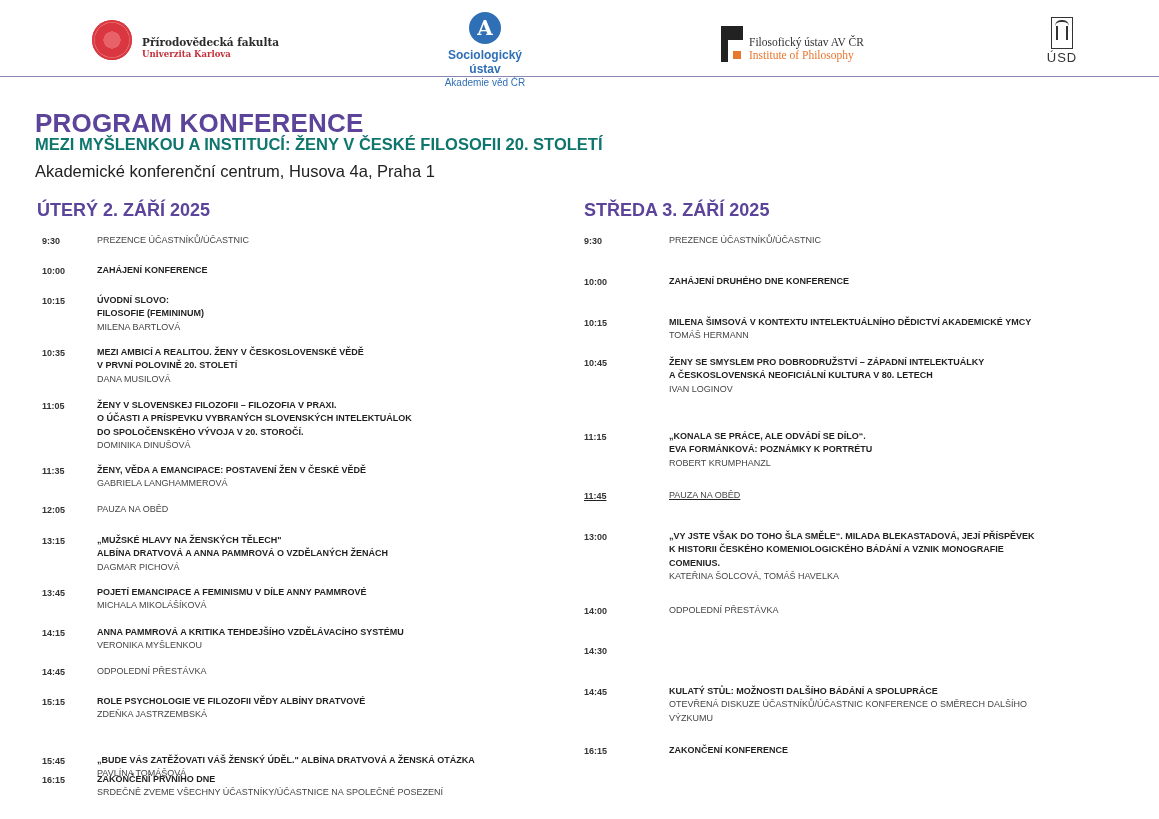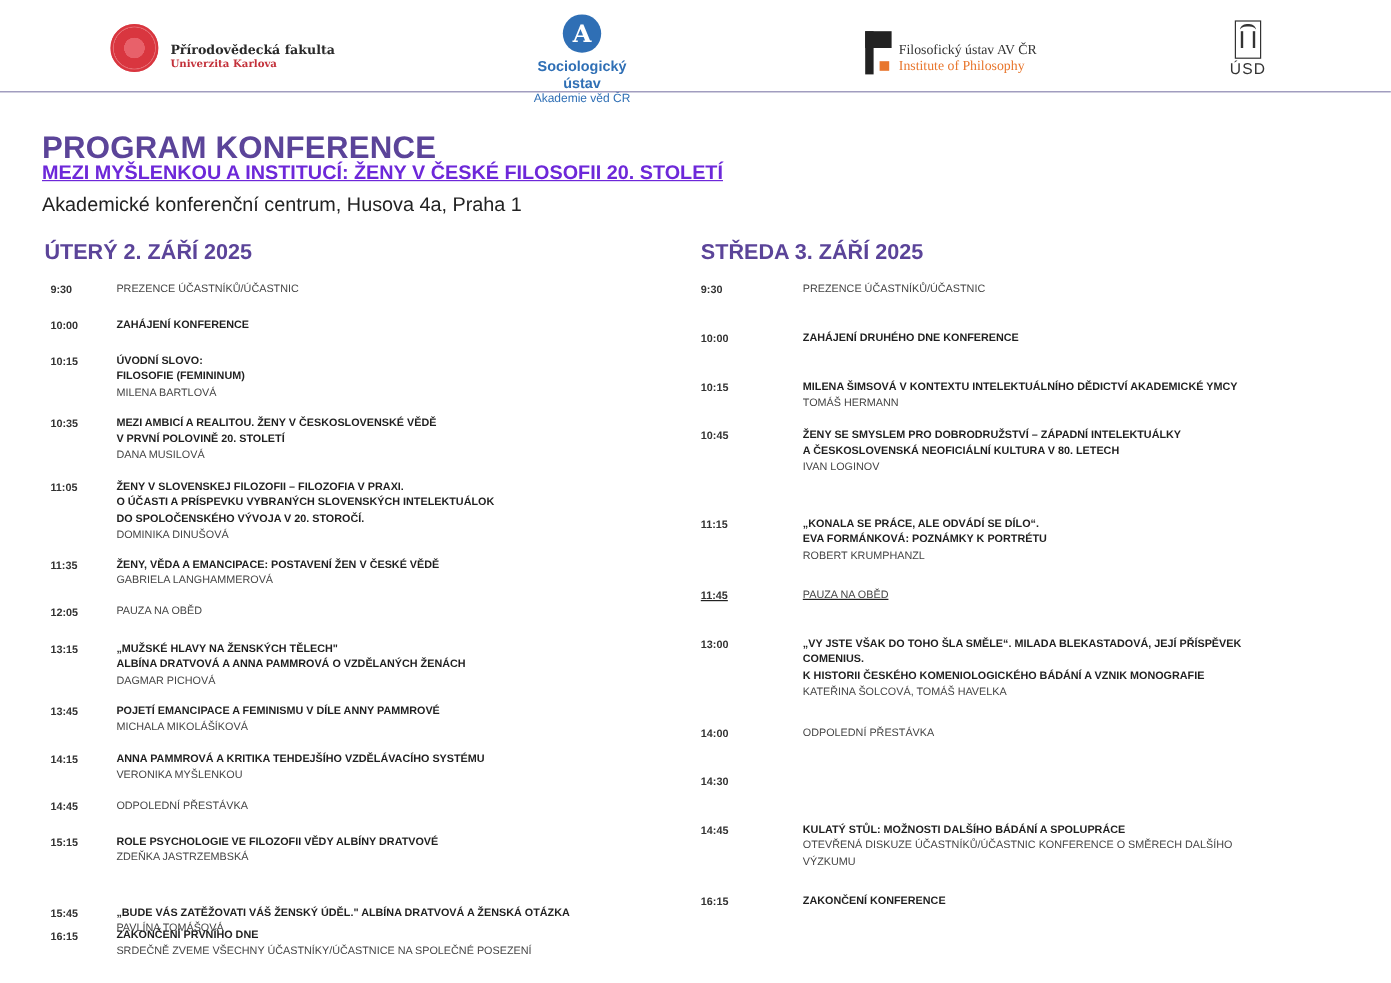"ÚSD" .logo-usd { left: 1024px -> 1046px }
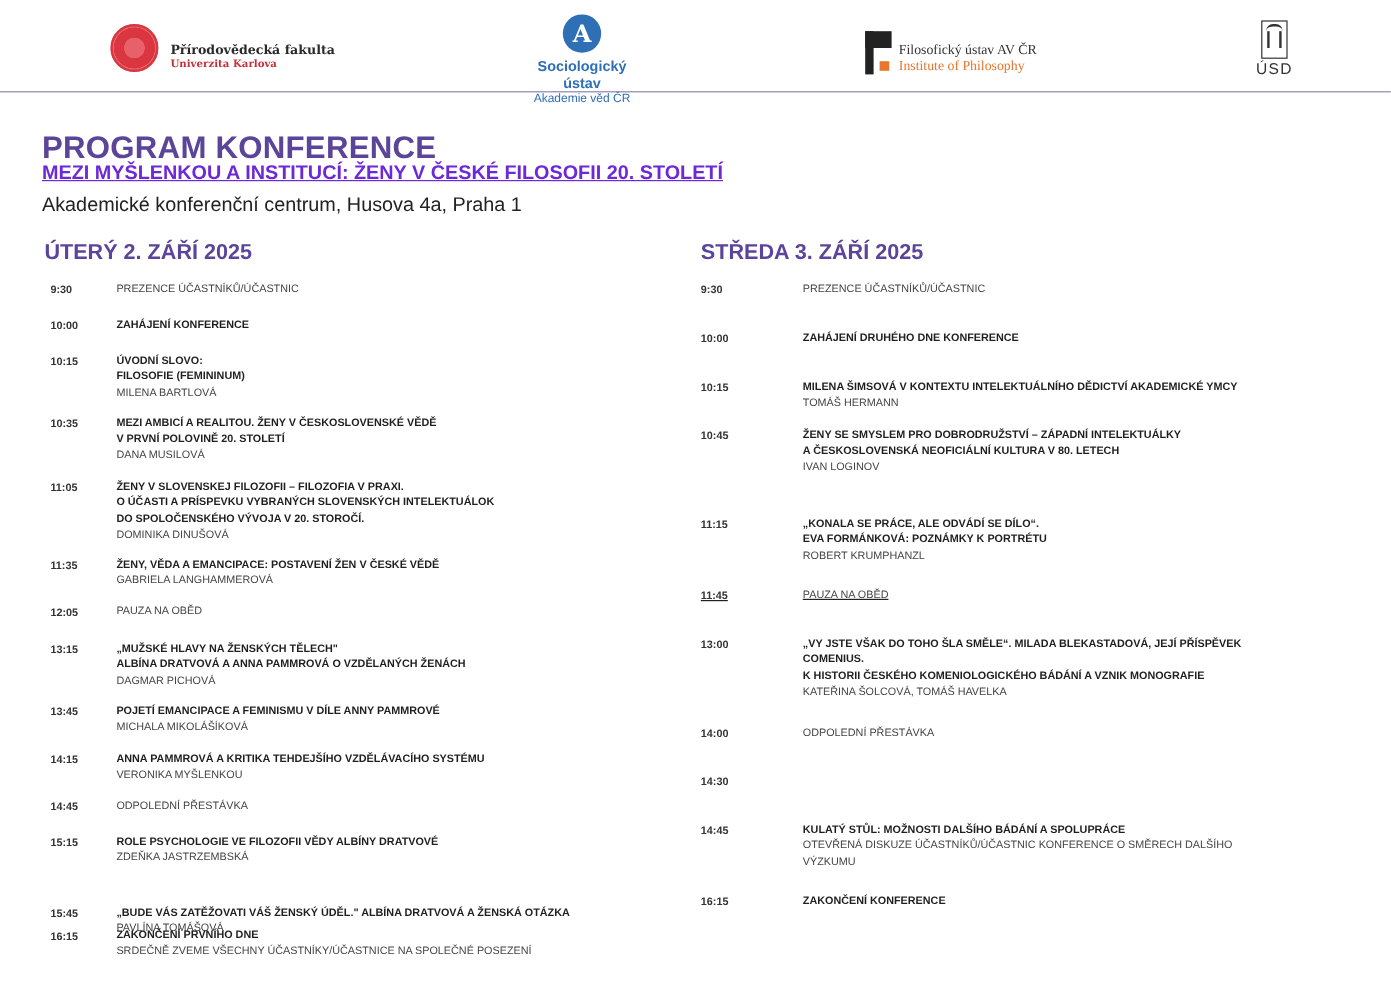"MEZI MYŠLENKOU A INSTITUCÍ: ŽENY" .subtitle { color: #6d28d9 -> #0f766e; text-decoration: underline -> none }
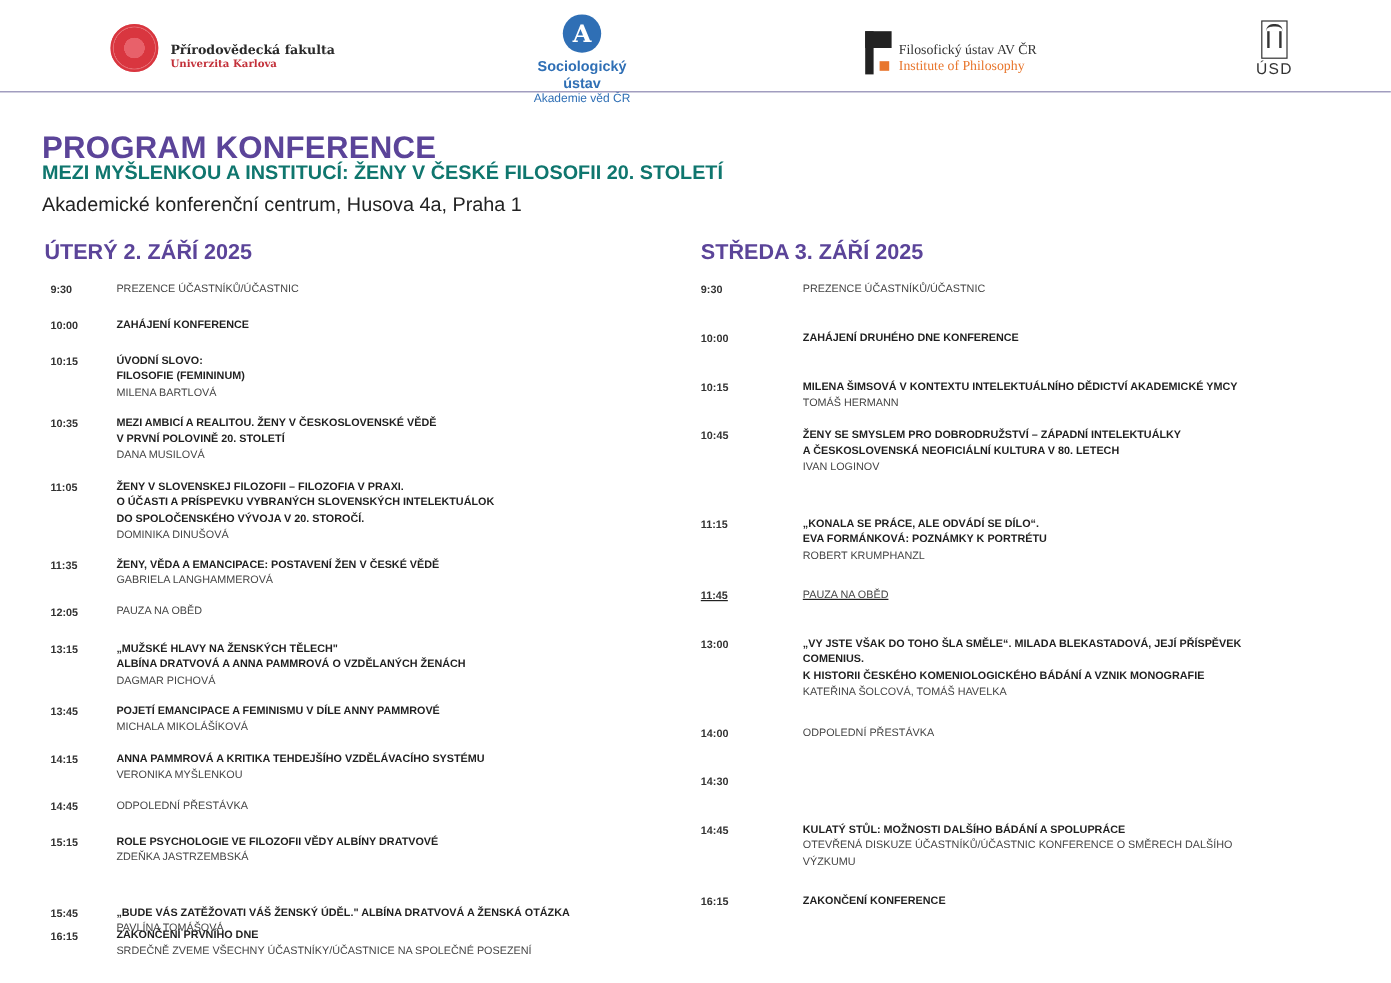"COMENIUS." div.t { order: before "K HISTORII ČESKÉHO KOMENIOLOGICKÉHO" -> after "K HISTORII ČESKÉHO KOMENIOLOGICKÉHO" }
